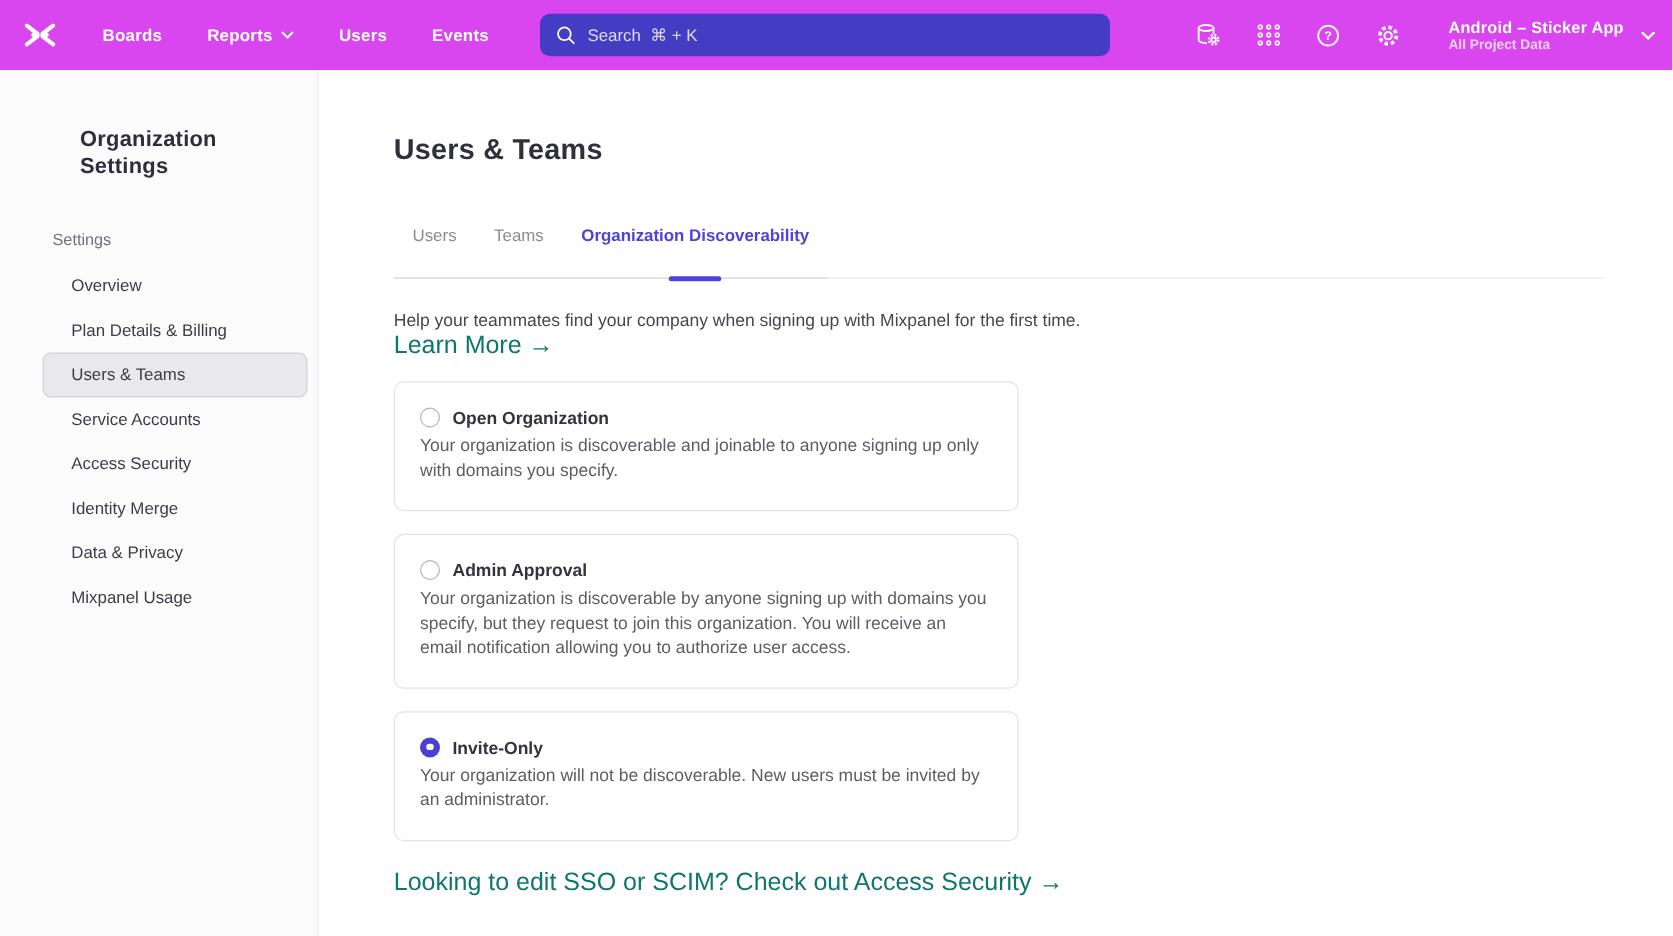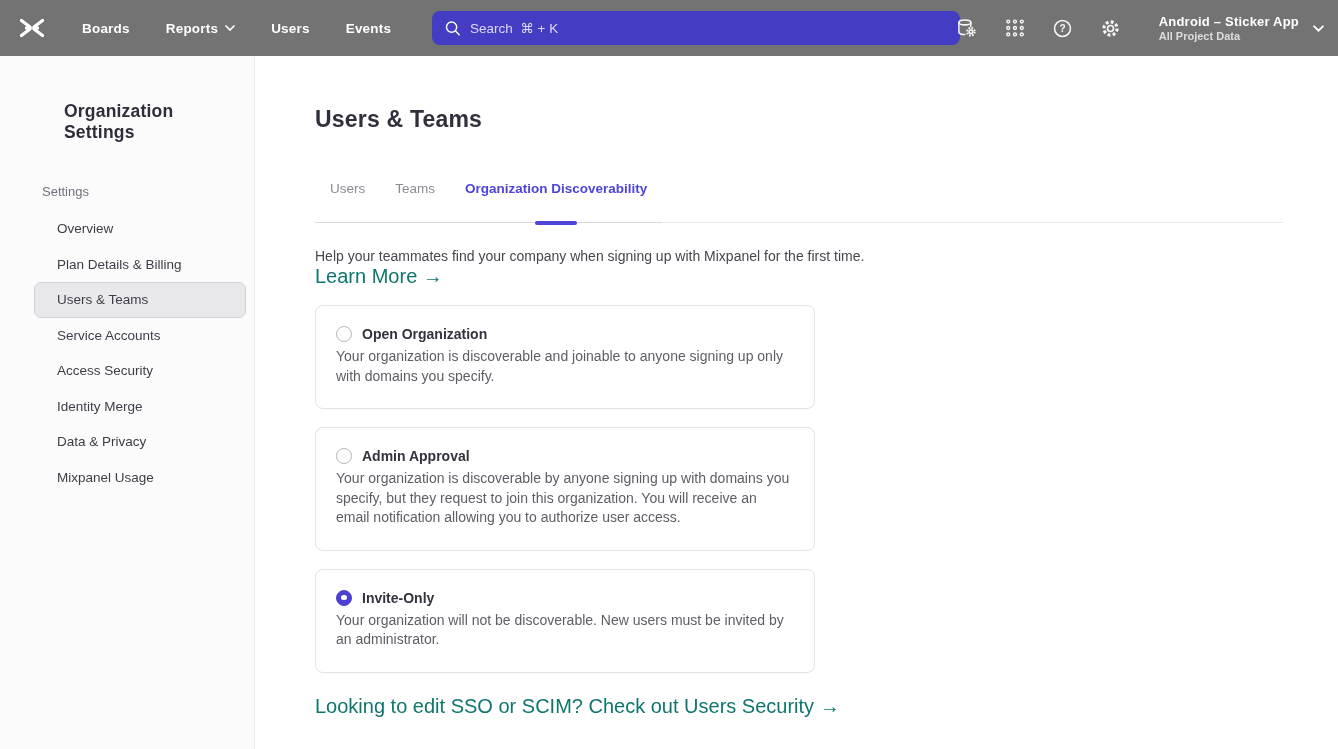"Boards" .topnav { background: #737373 -> #d946ef }
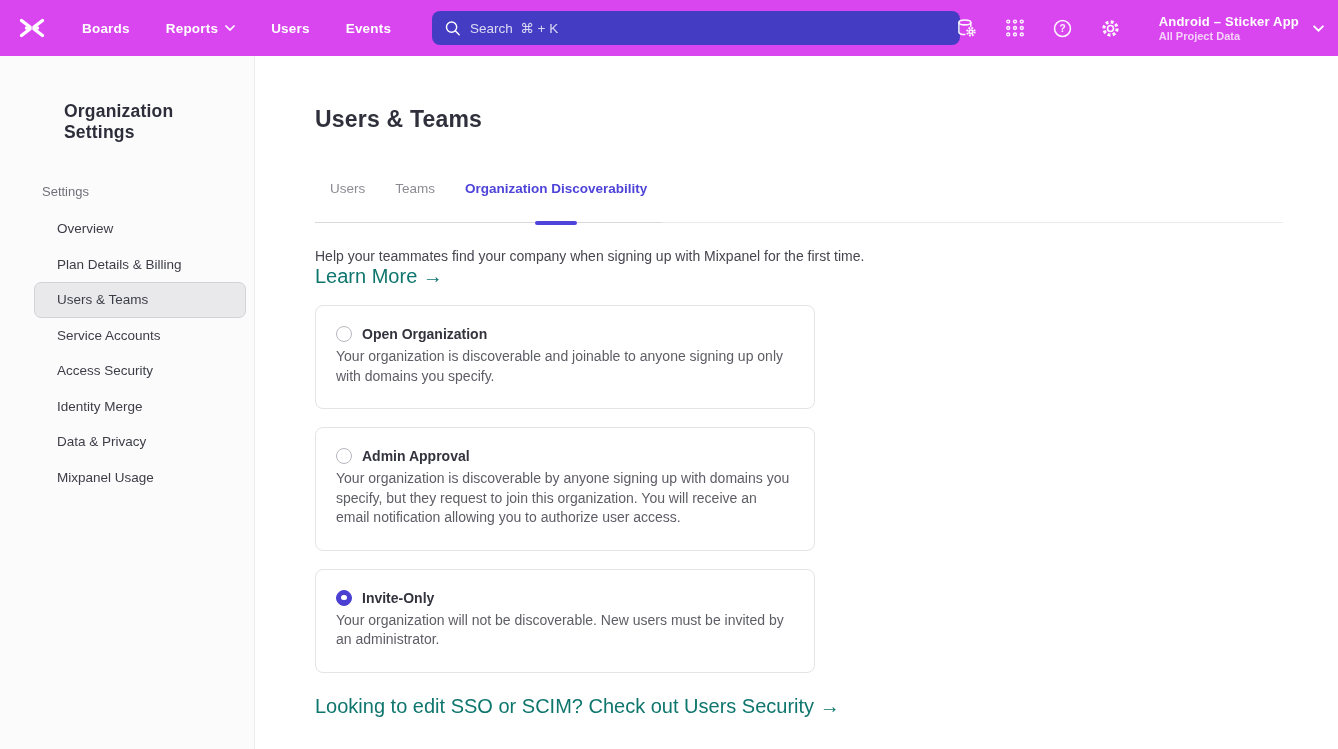"Search ⌘ + K" .search-bar { width: 528px -> 456px }
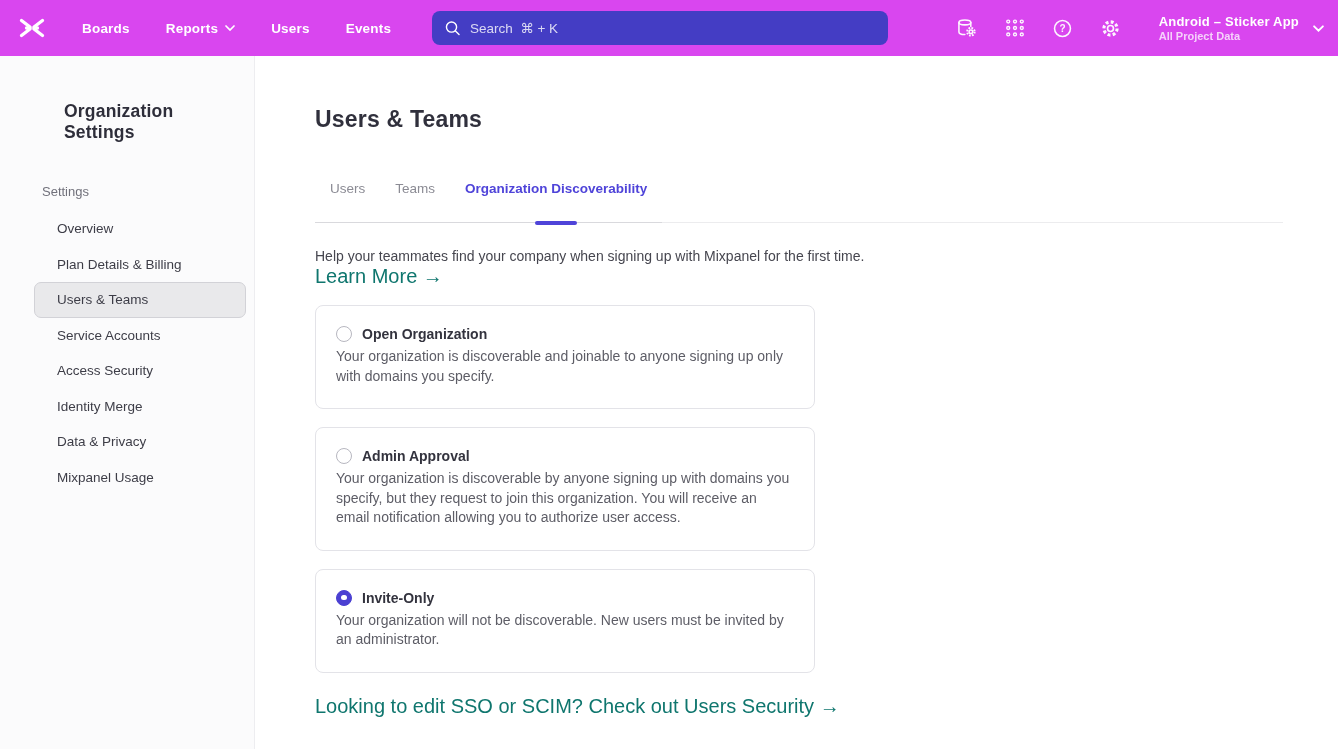"Looking to edit SSO or" a.link { text: Users -> Access }
